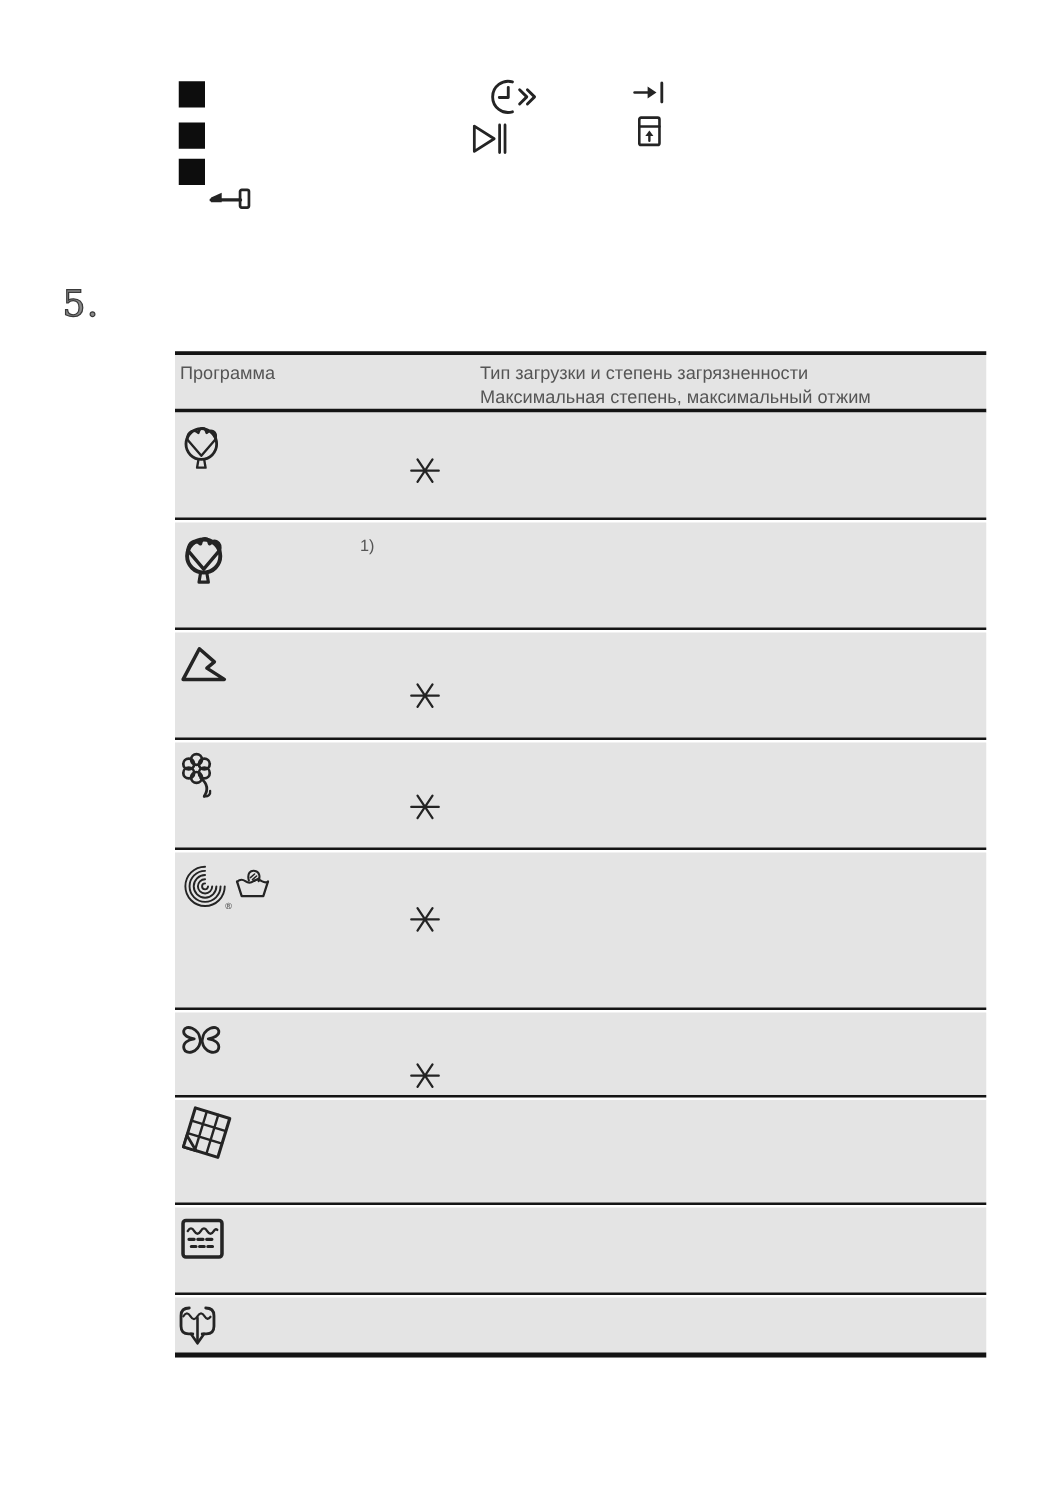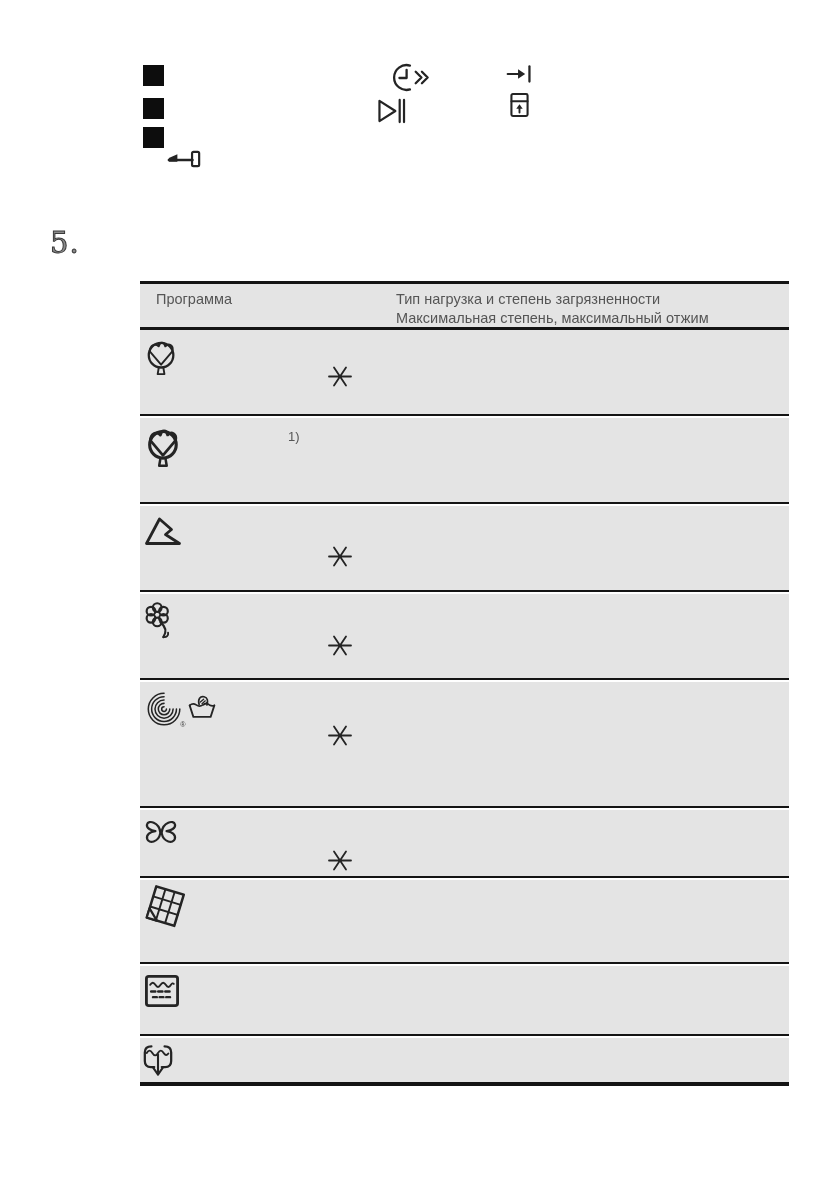"Программа" .hcol1 { padding-left: 16px -> 4px }
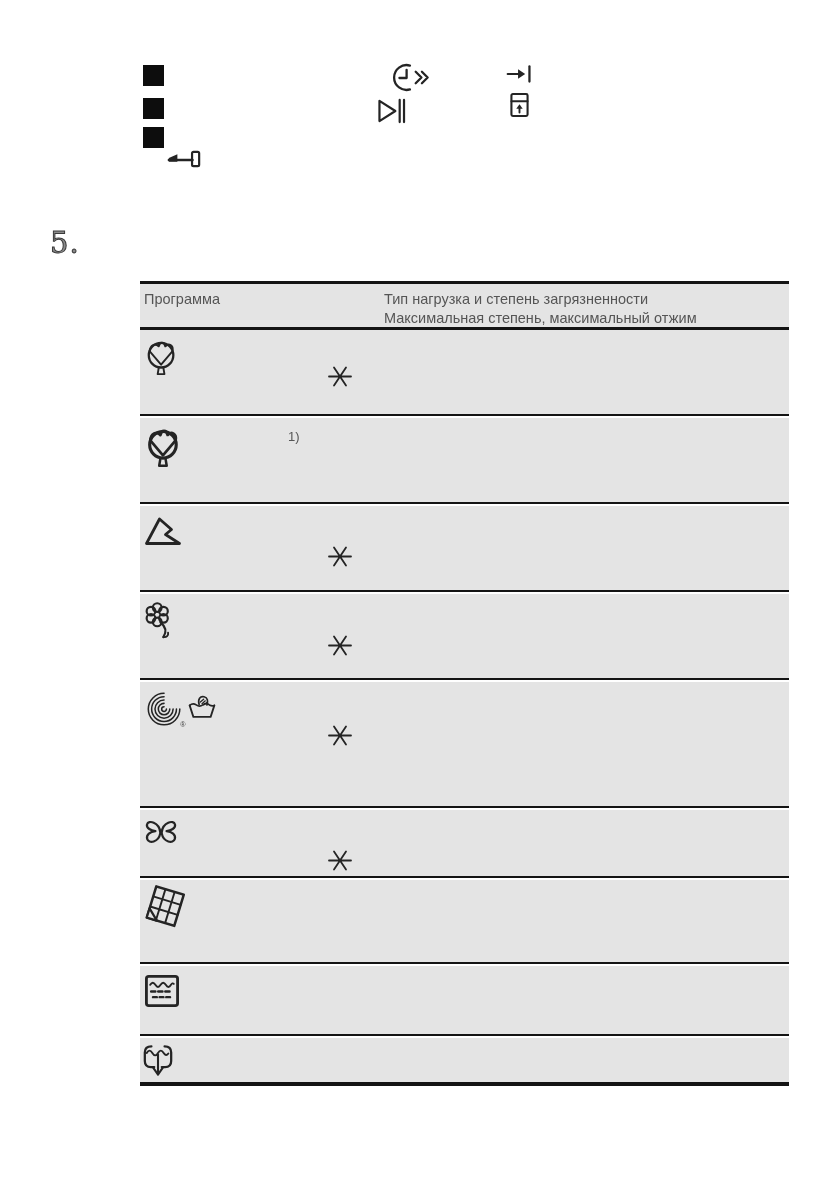"Тип нагрузка и степень загрязненности" div { text: нагрузка -> загрузки }
